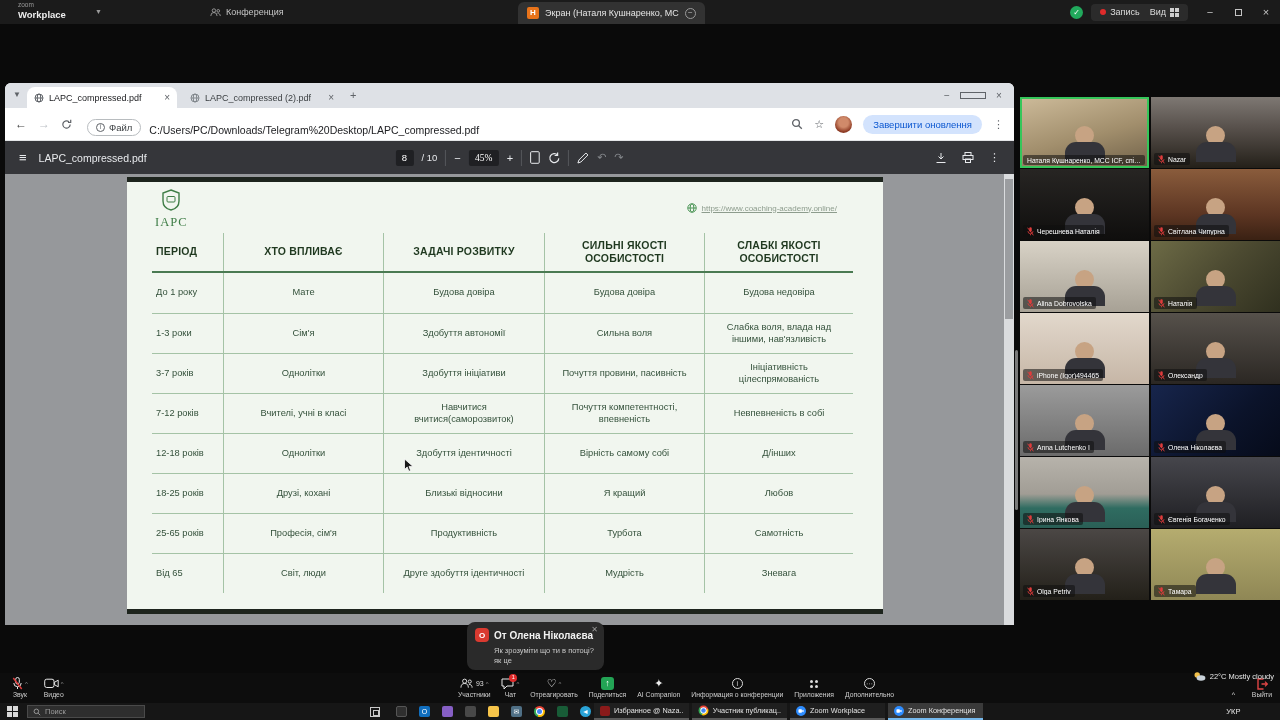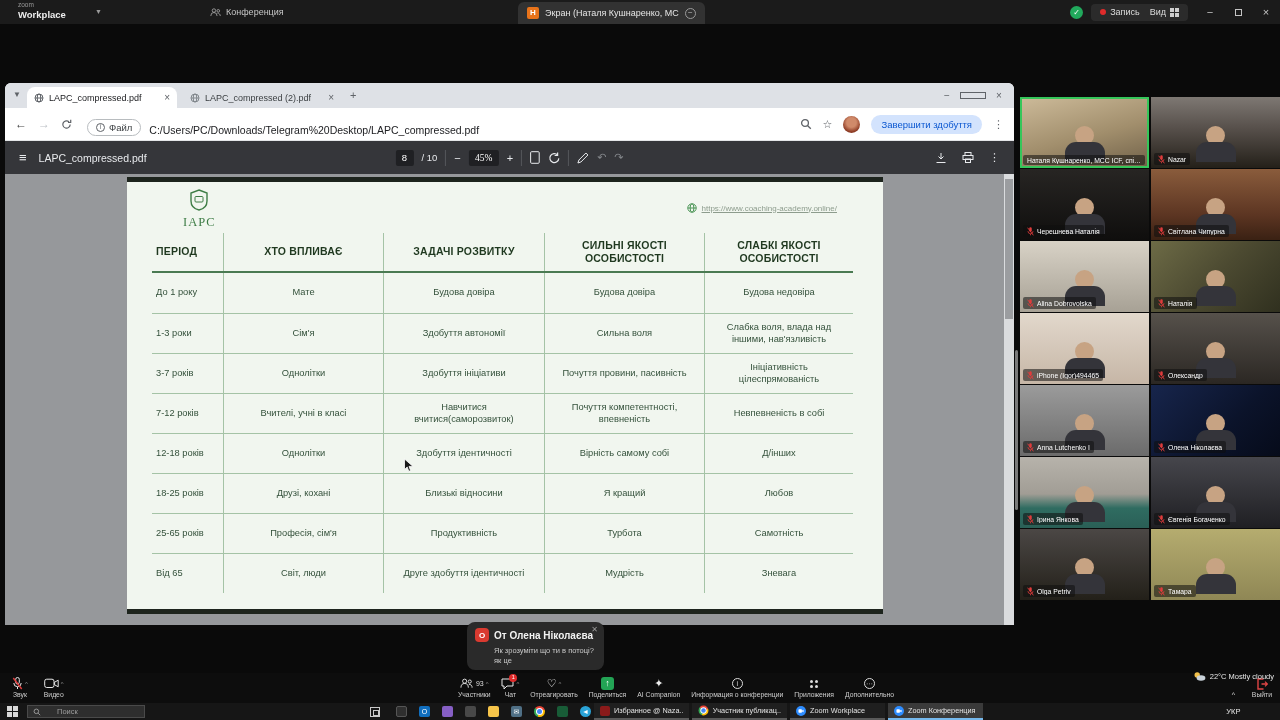"Завершити здобуття" span.updbtn { text: здобуття -> оновлення }
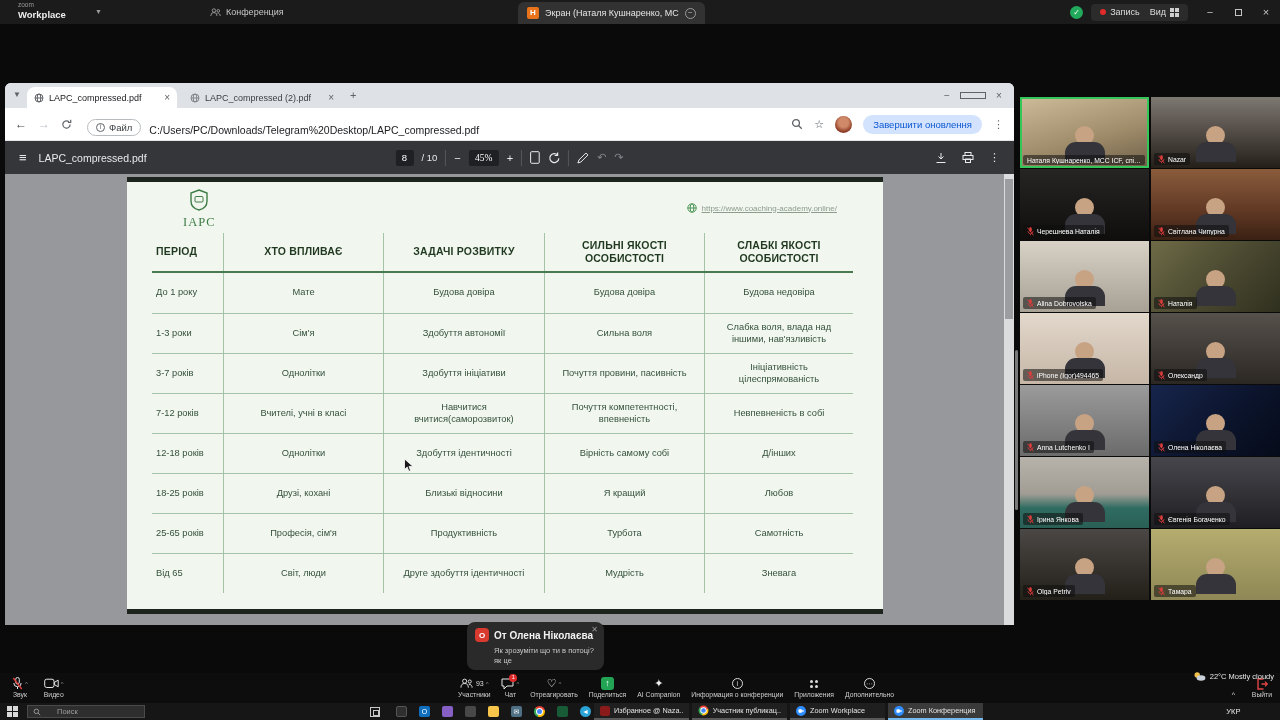"IAPC" .logo { left: 56px -> 28px }
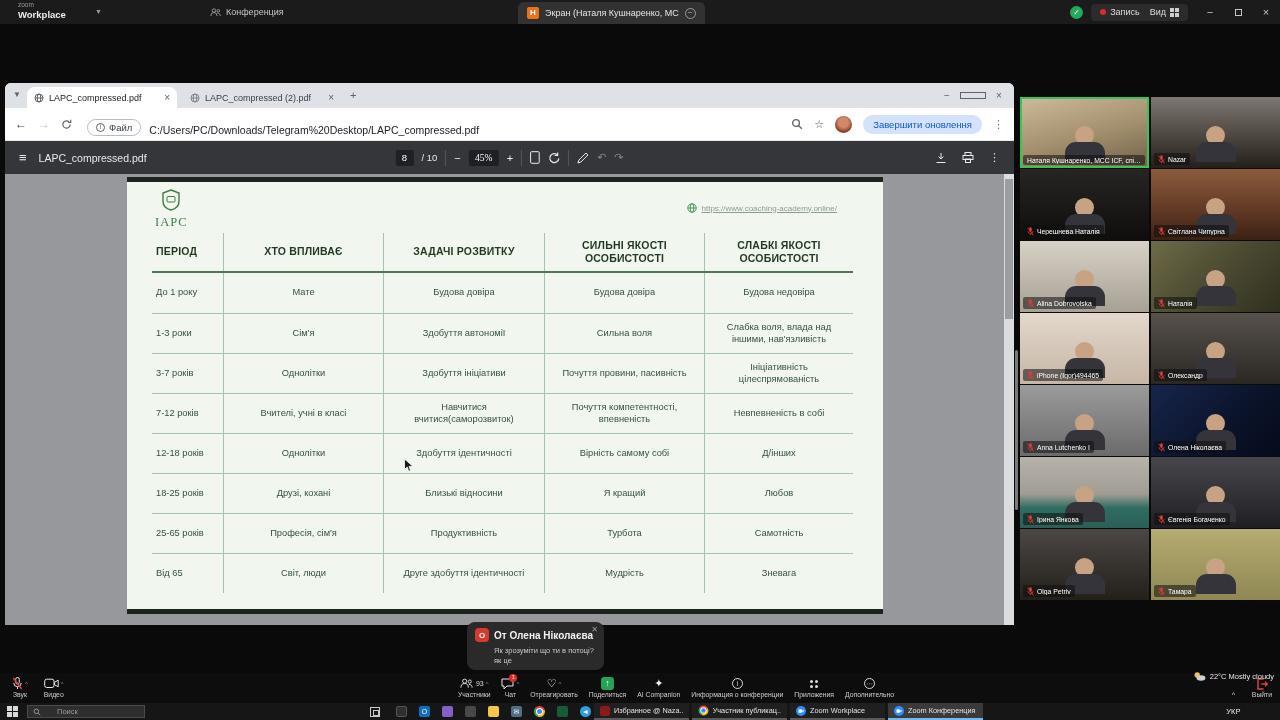"Поиск" .wsearch { gap: 16px -> 4px }
